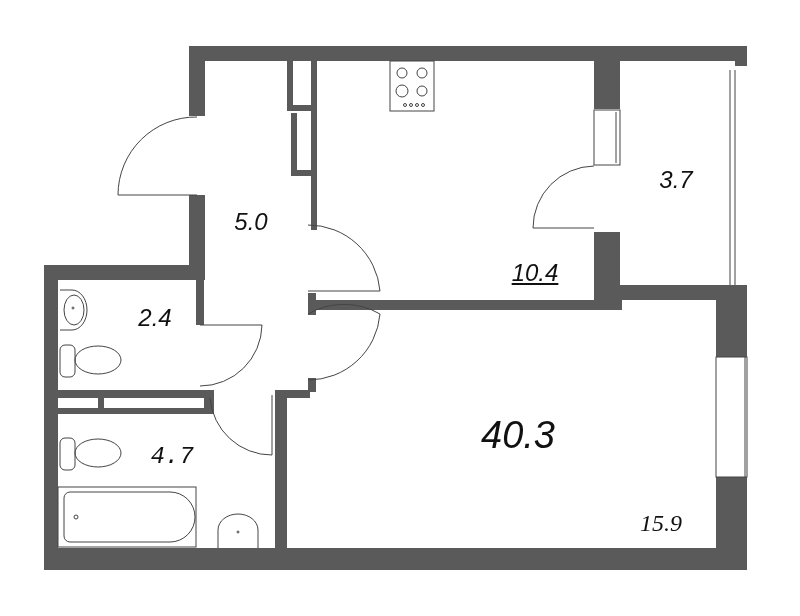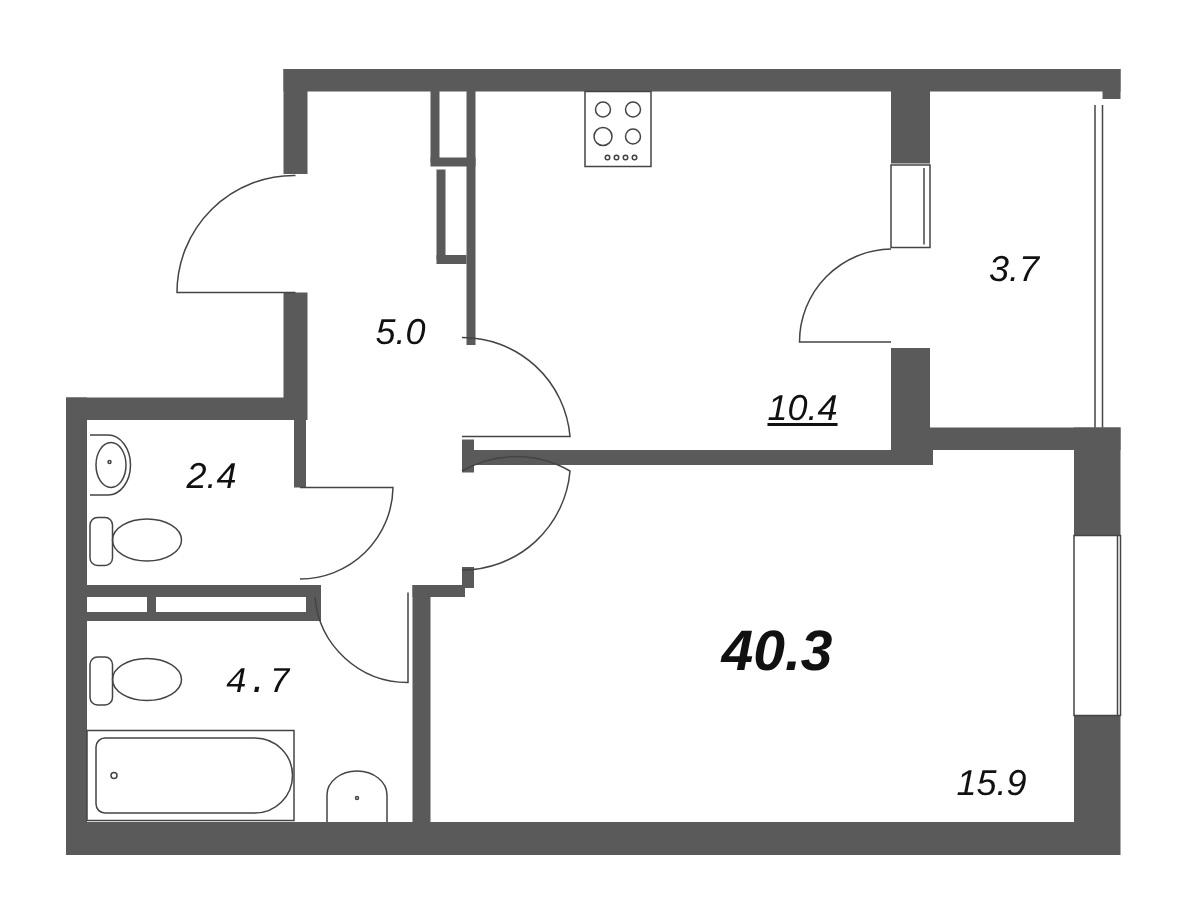"5.0" div.label { left: 267px -> 251px }
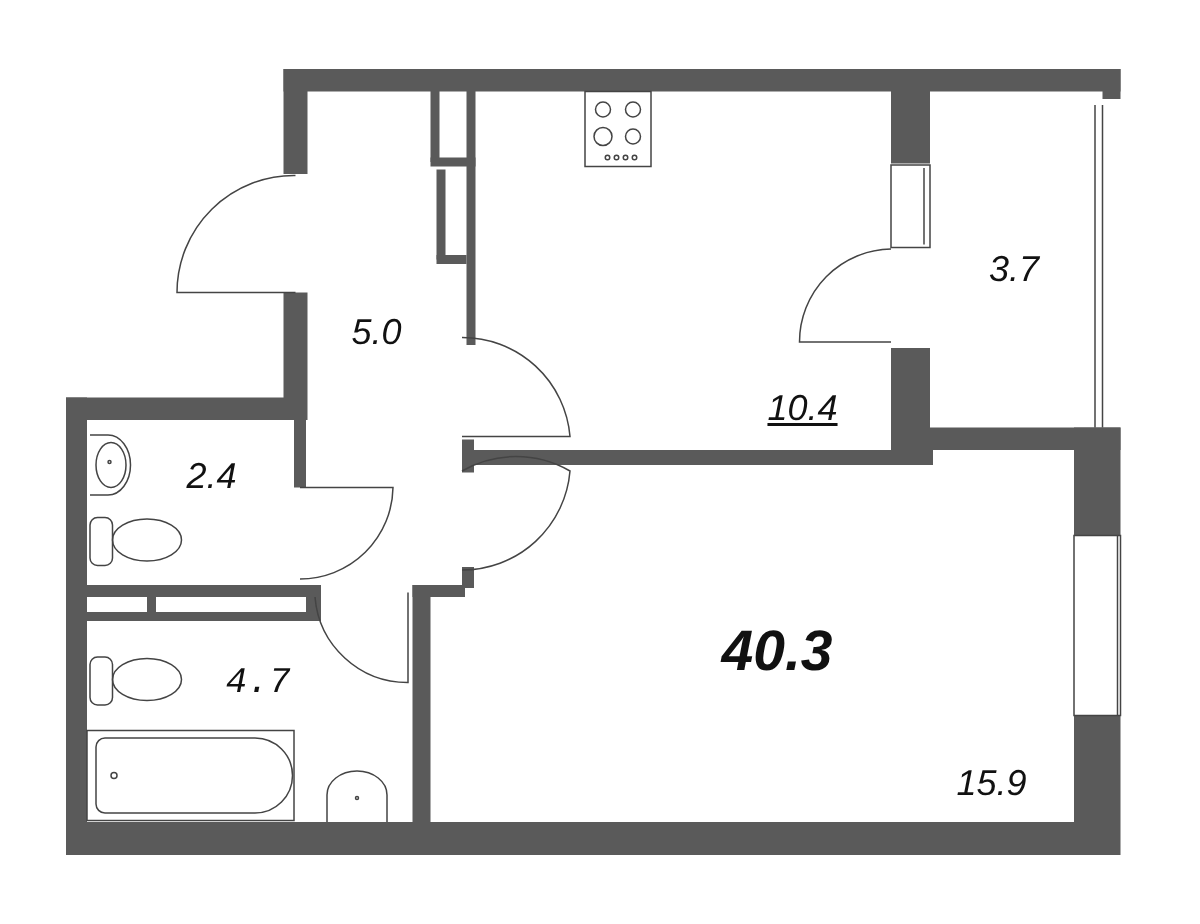"2.4" div.label { left: 141px -> 155px }
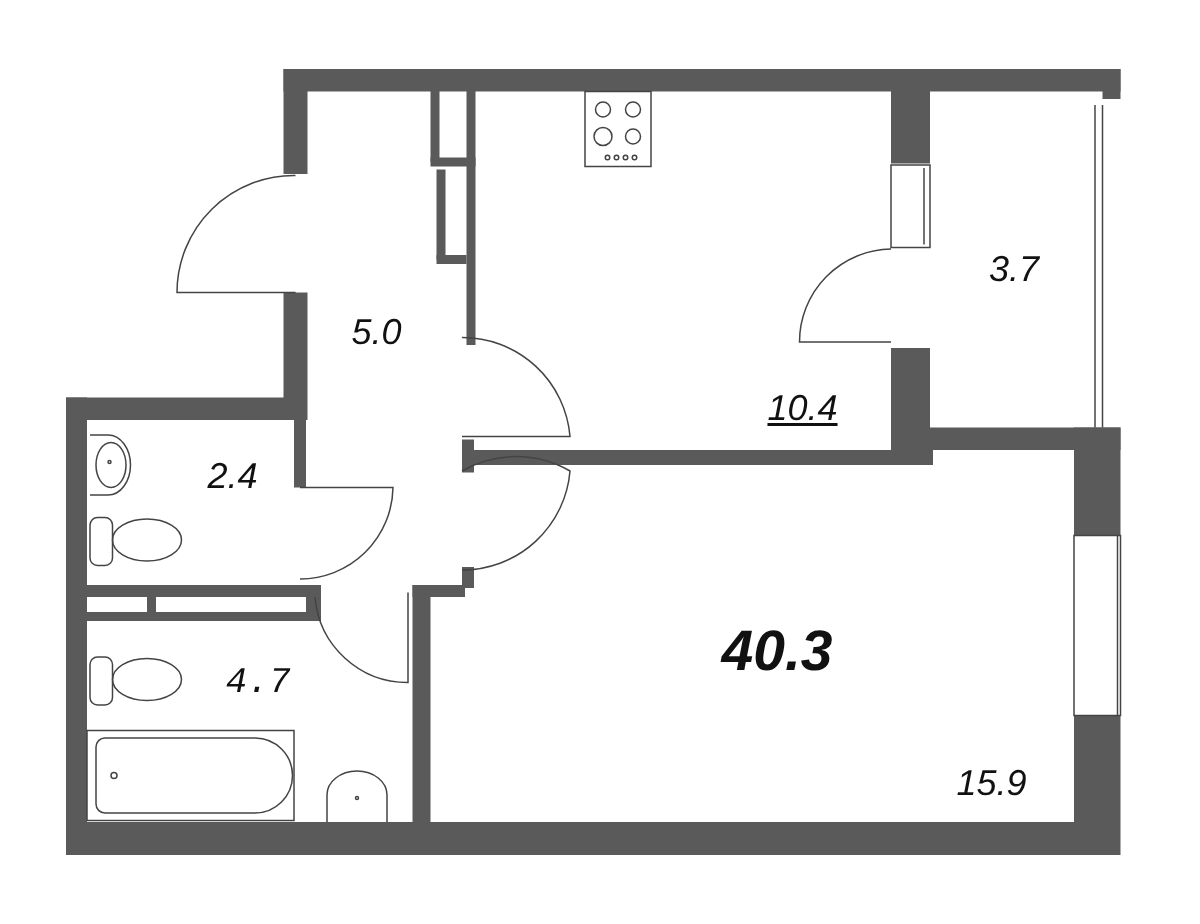"40.3" div.label { font-weight: bold -> none }
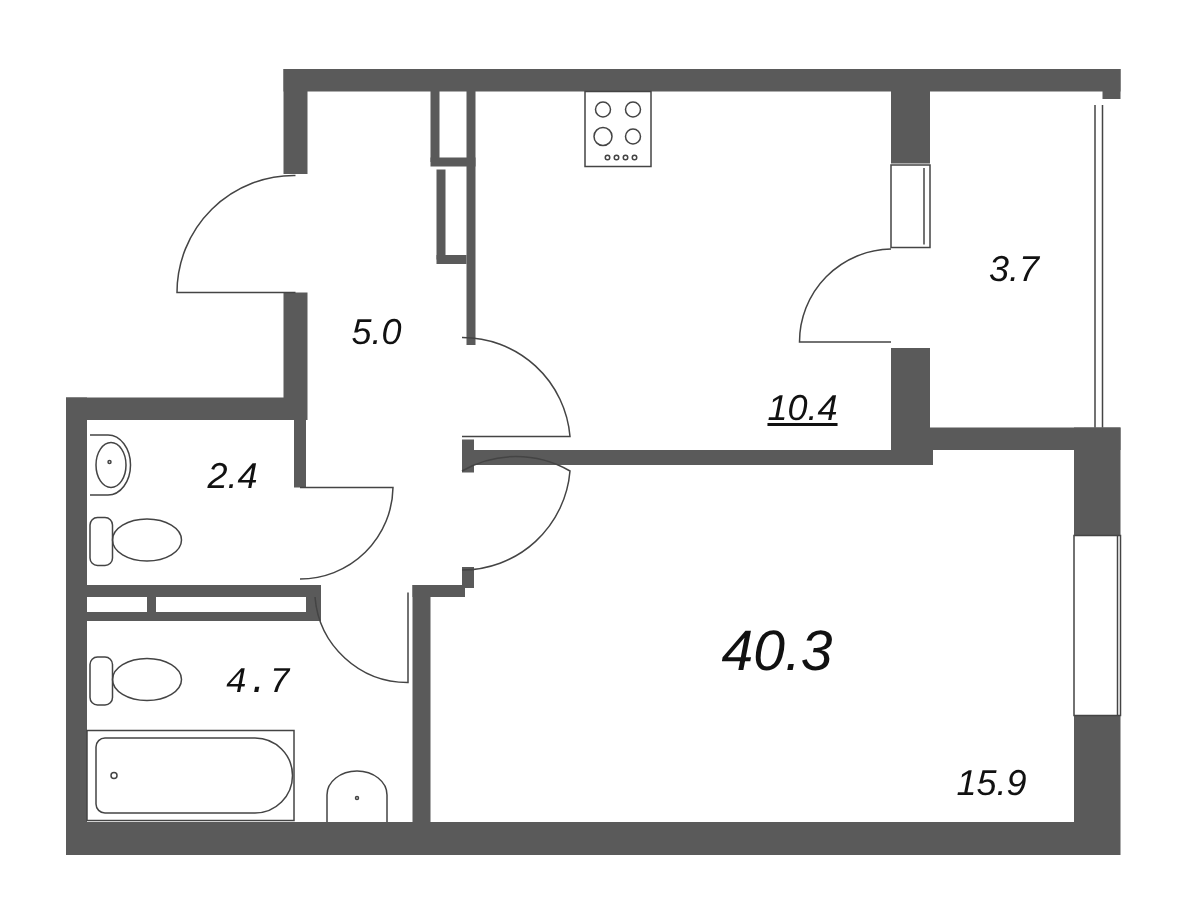"15.9" div.label { font-family: none -> Liberation Serif, serif }
